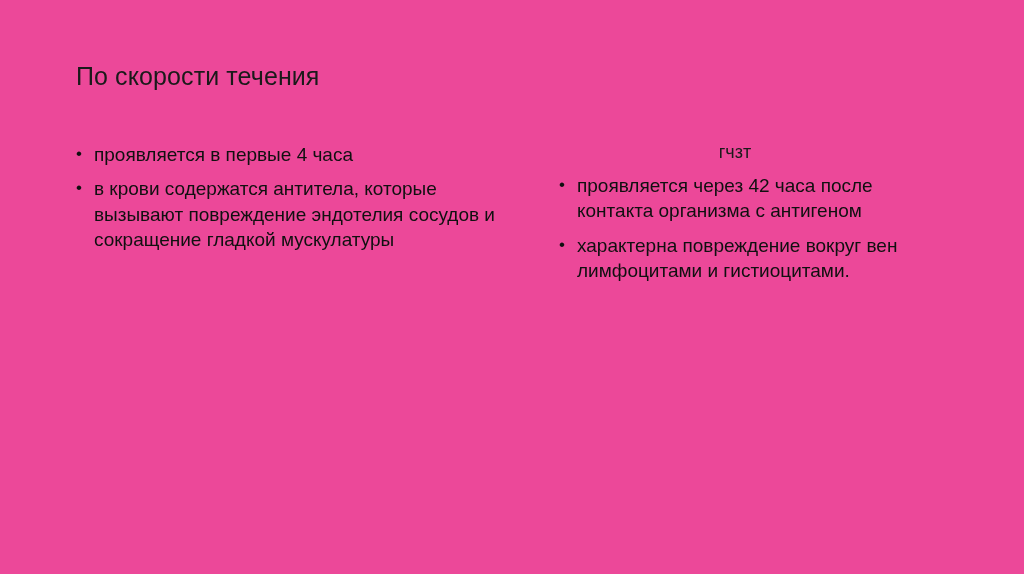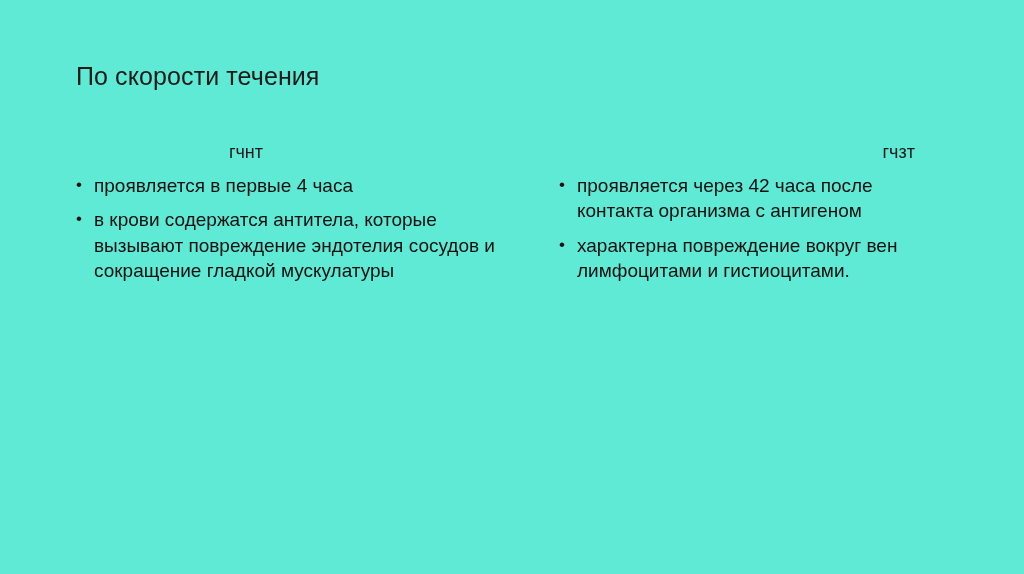"По скорости течения" .slide { background: #5eead4 -> #ec4899 }
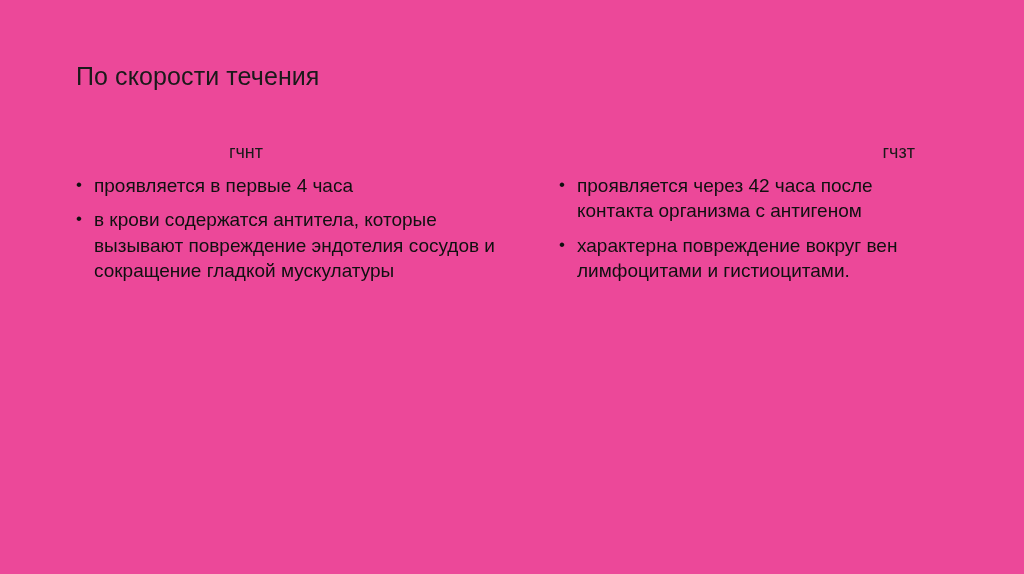"гчнт" div.col-heading { html: <div>гчнт</div> -> none }
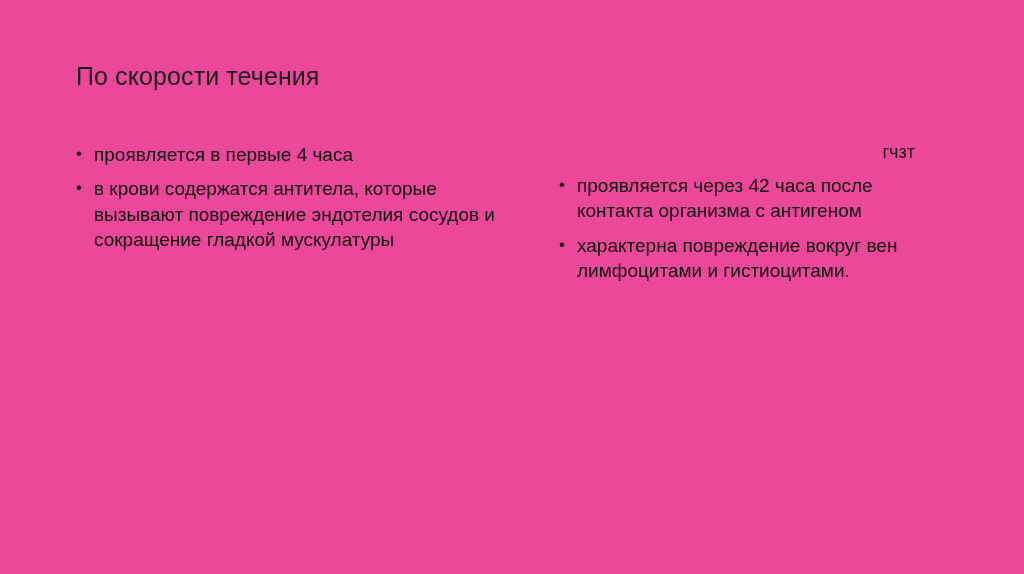"гчзт" .col-heading.right-head { text-align: right -> none }
